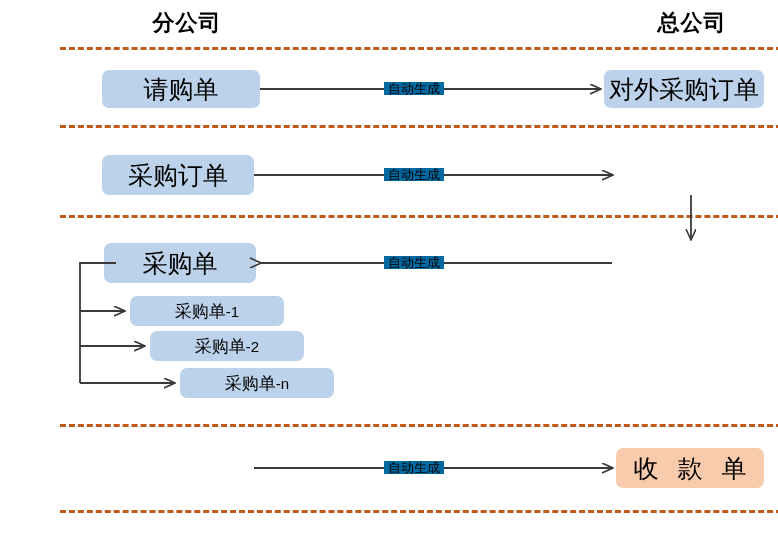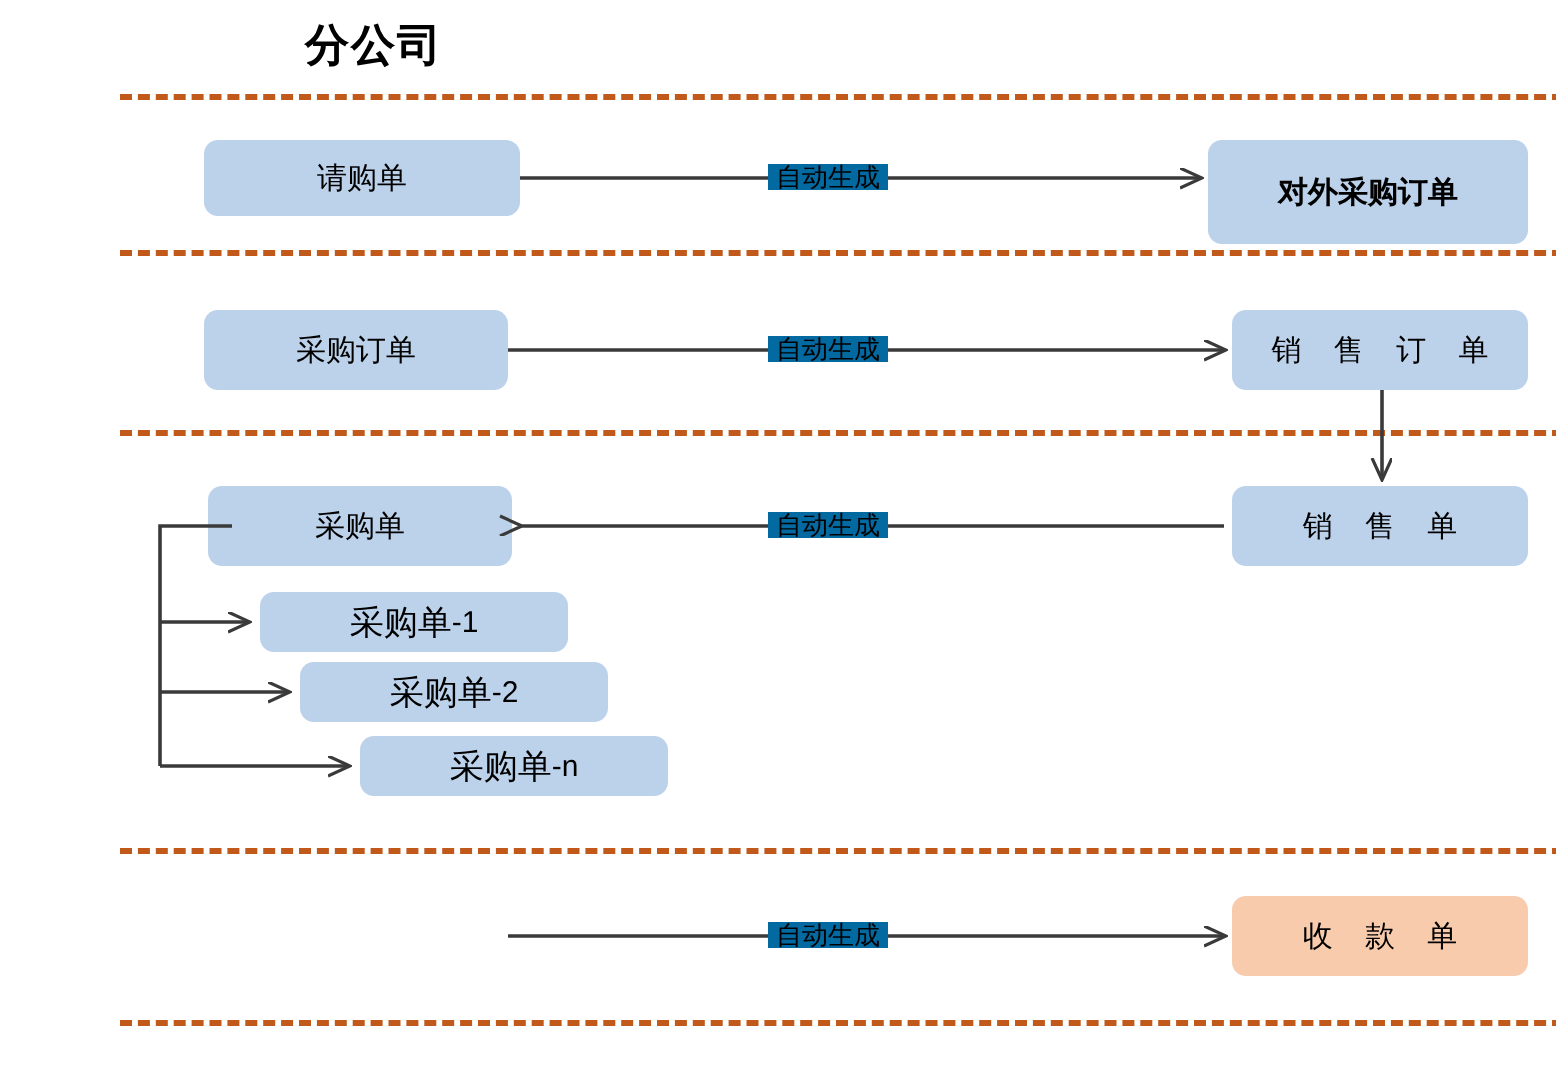"总公司" div.col-title { html: none -> <div>总公司</div> }
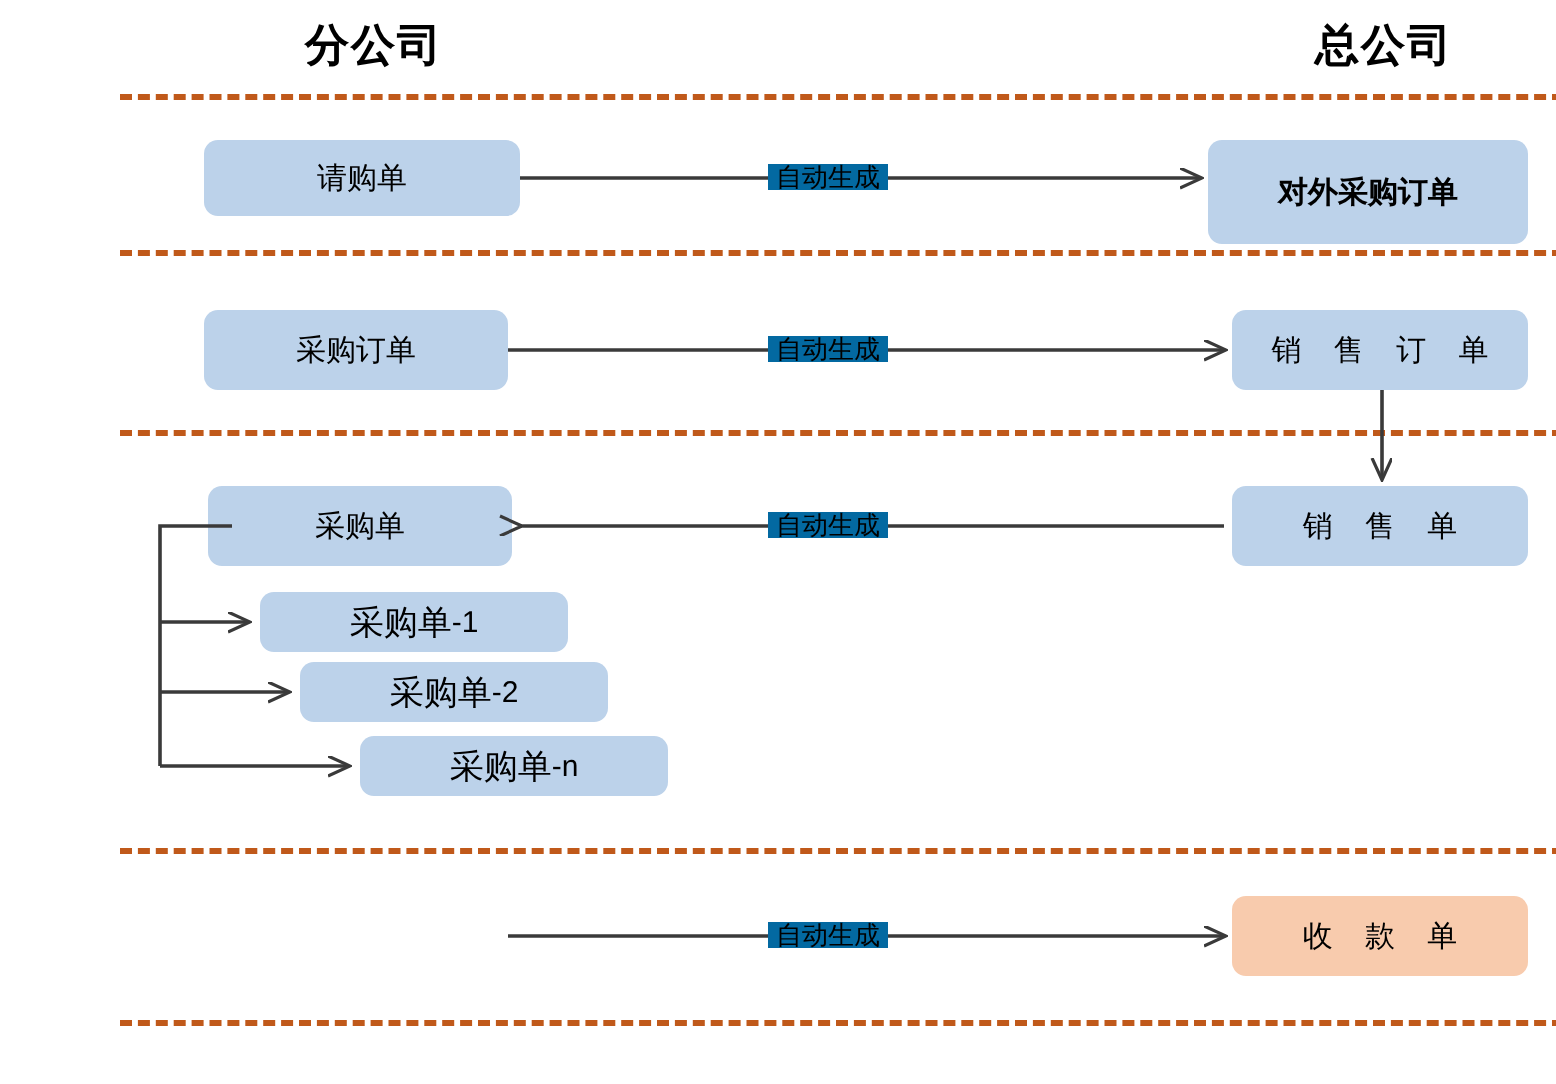"请购单" .node { font-size: 15px -> 25px }
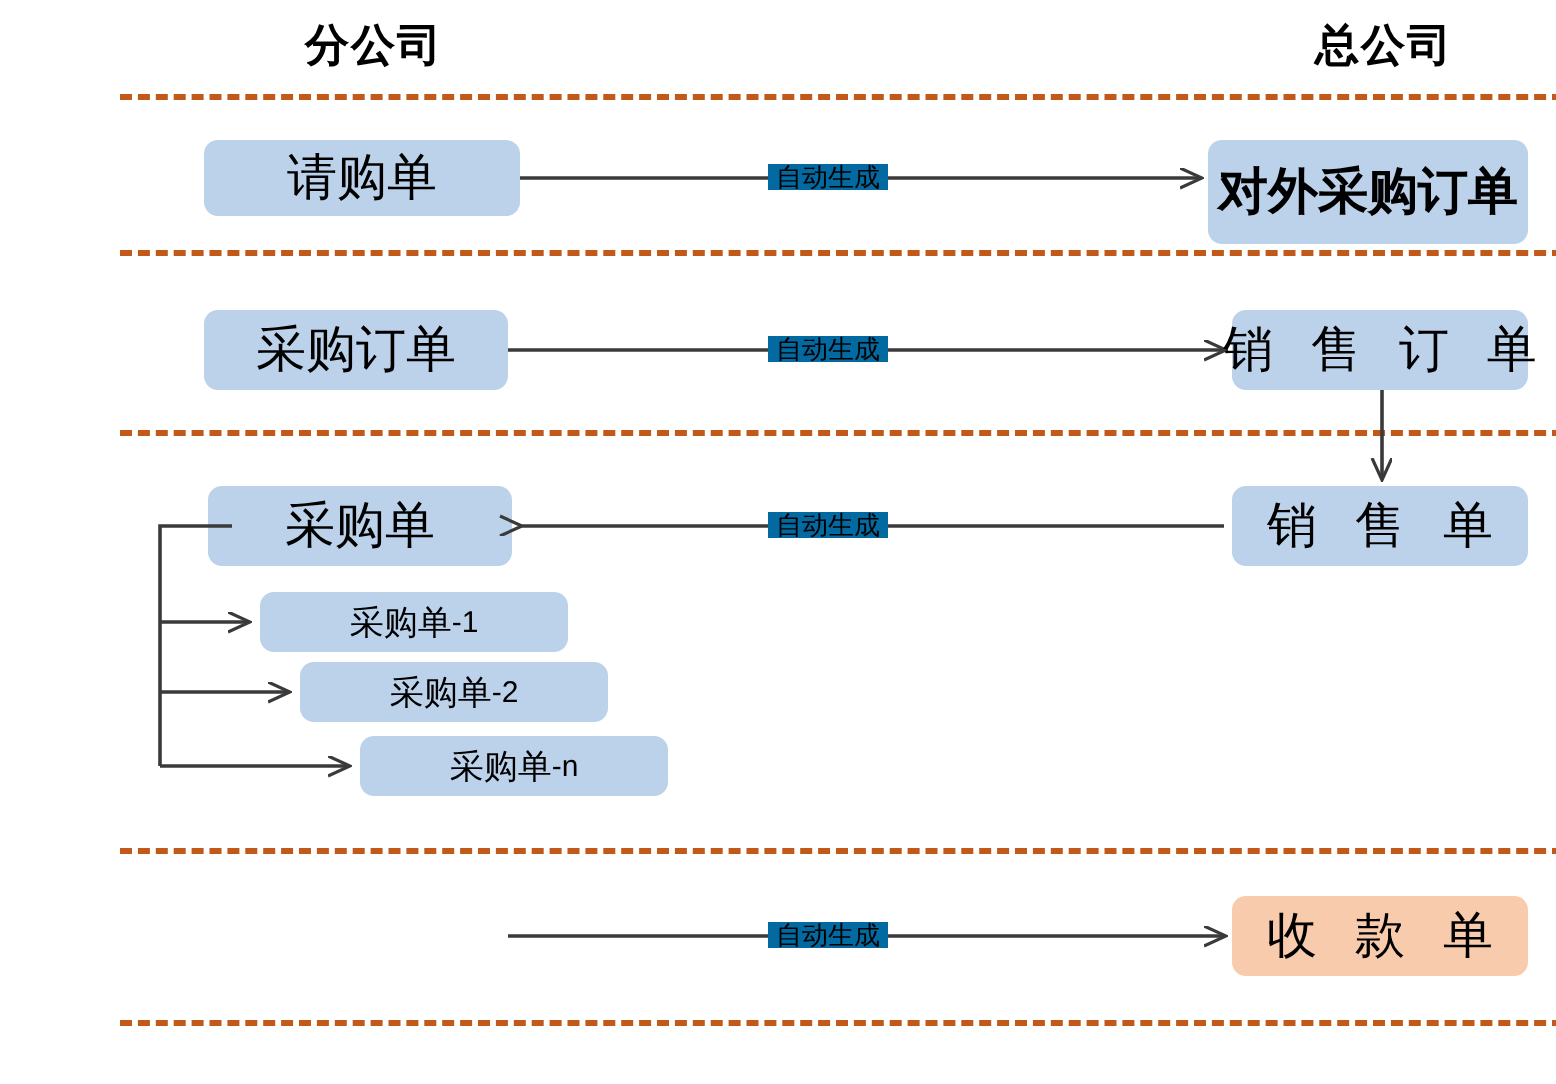"对外采购订单" div.node { font-weight: bold -> none; height: 52px -> 38px }
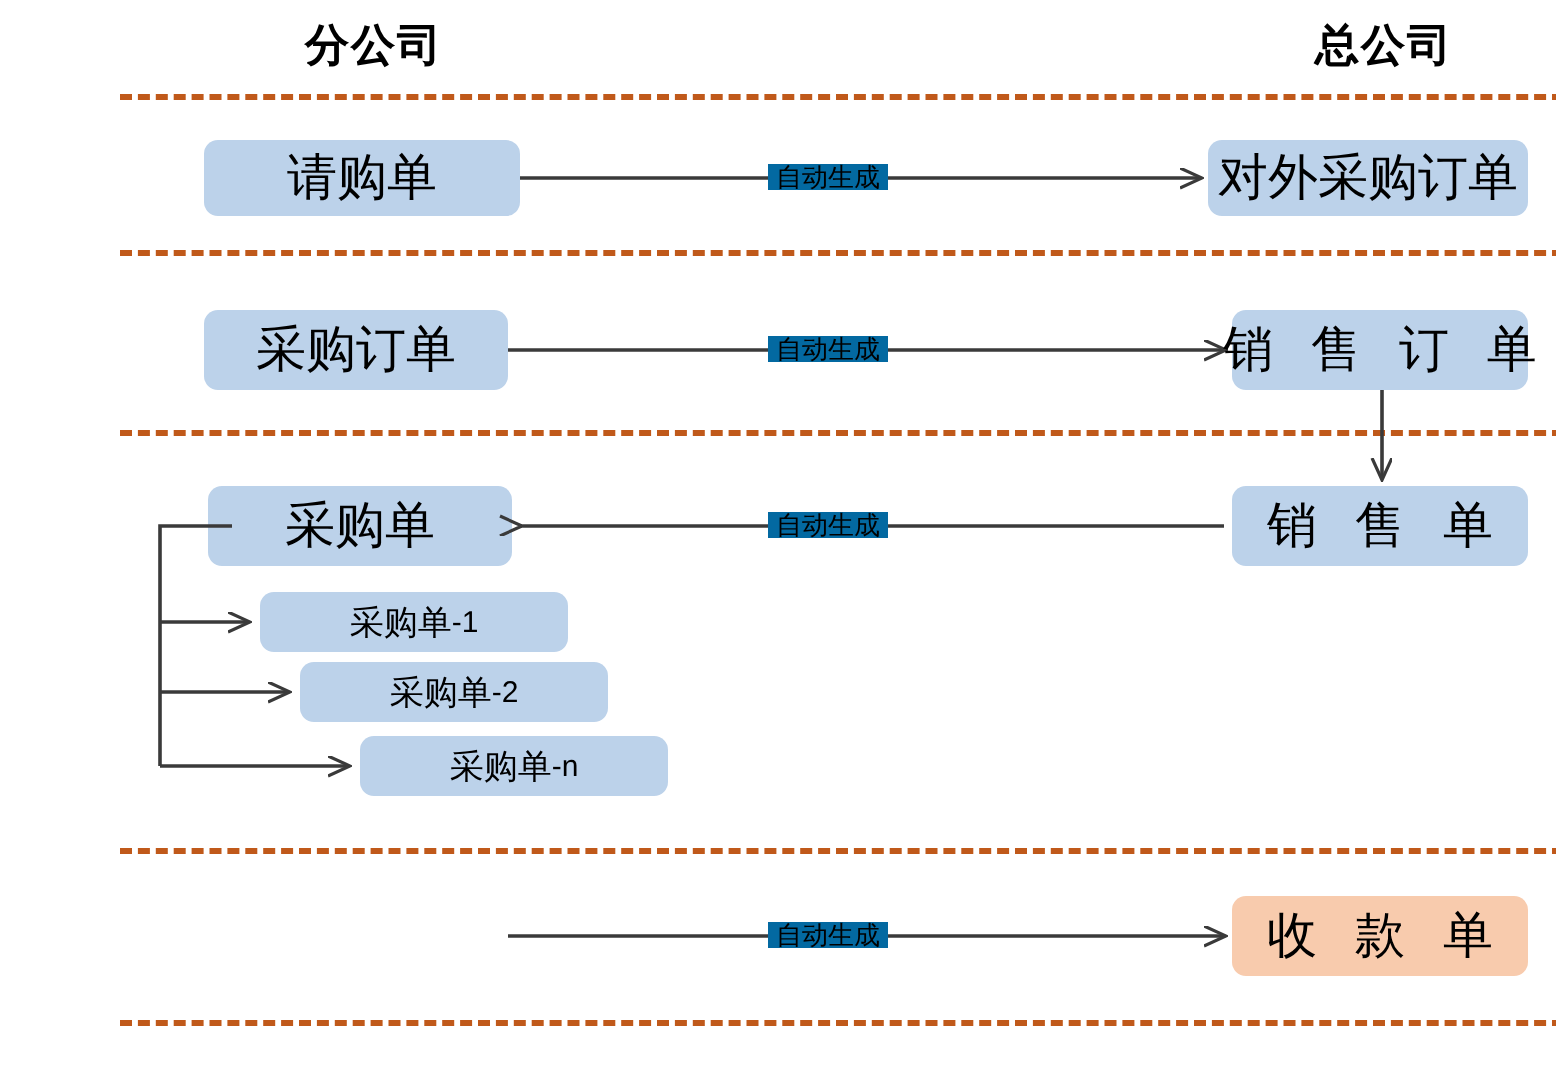"销 售 订 单" div.node { html: <div>销 售 订 单</div> -> none }
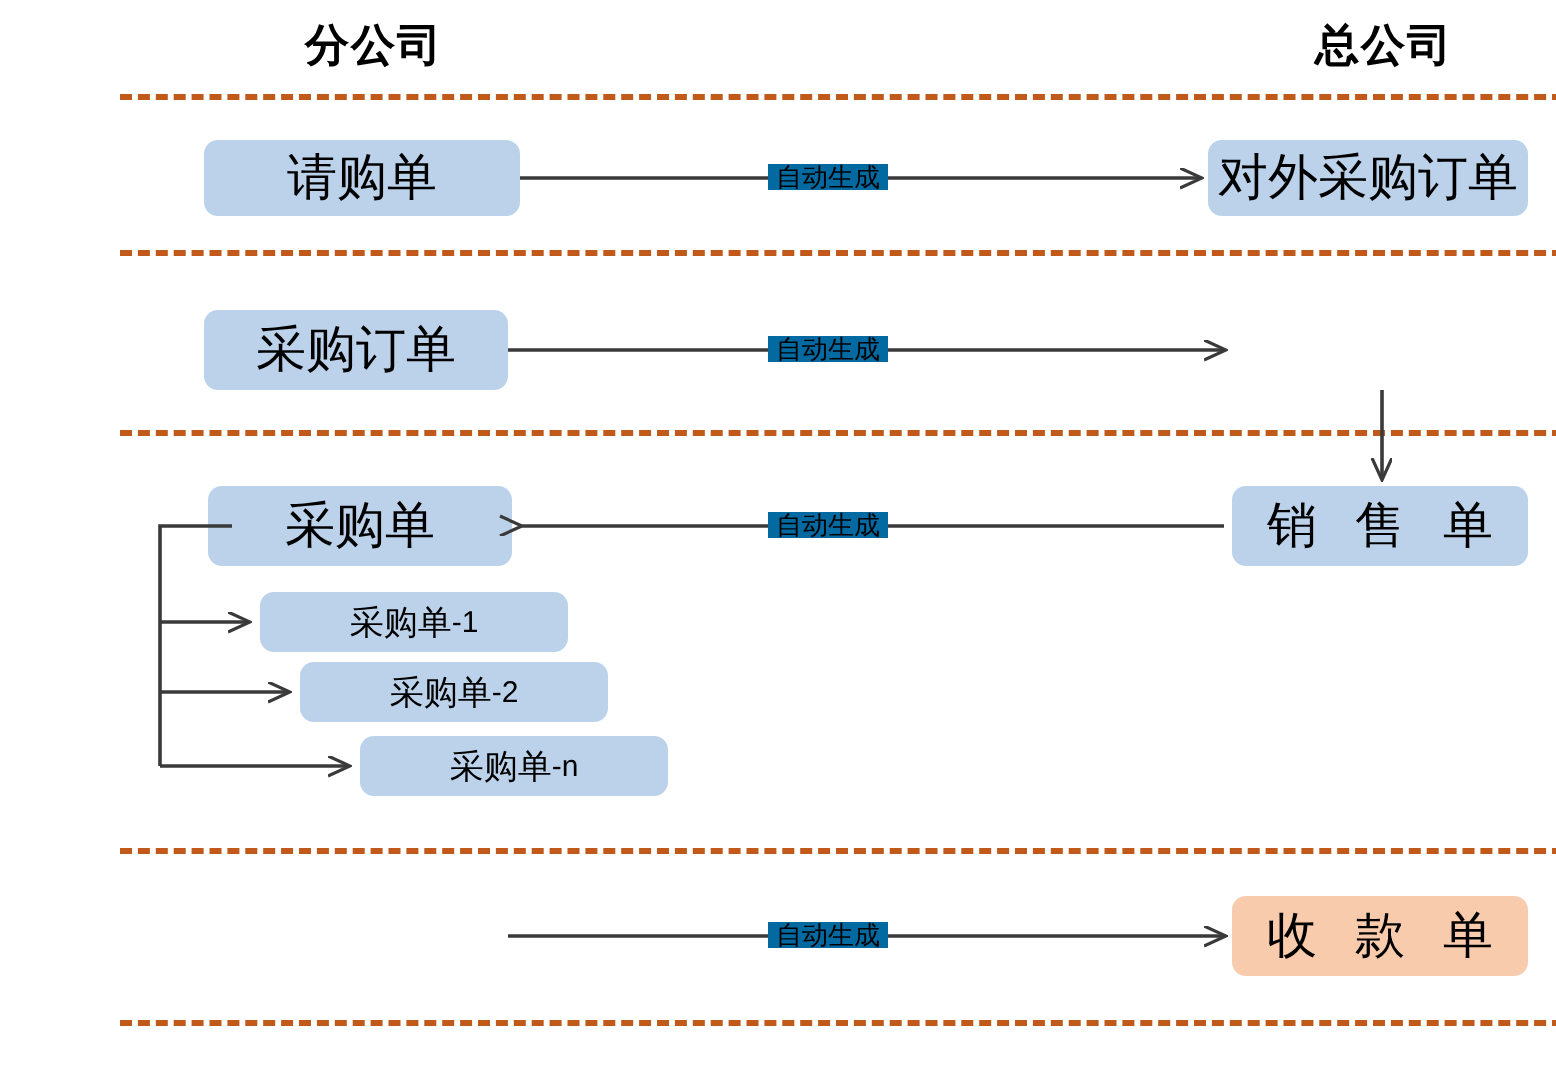"销 售 单" div.node { html: <div>销 售 单</div> -> none }
